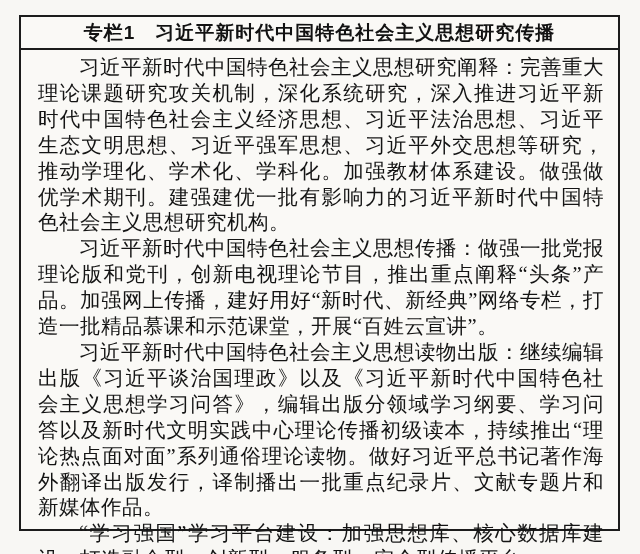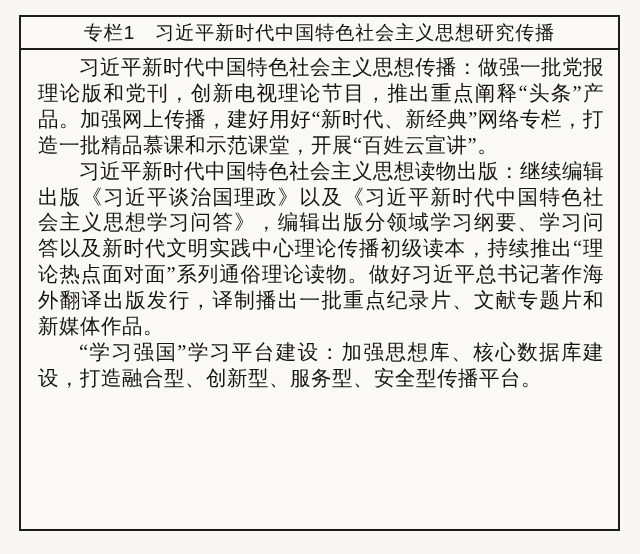"专栏1 习近平新时代中国特色社会主义思想研究传播" .column-title { font-weight: normal -> bold }
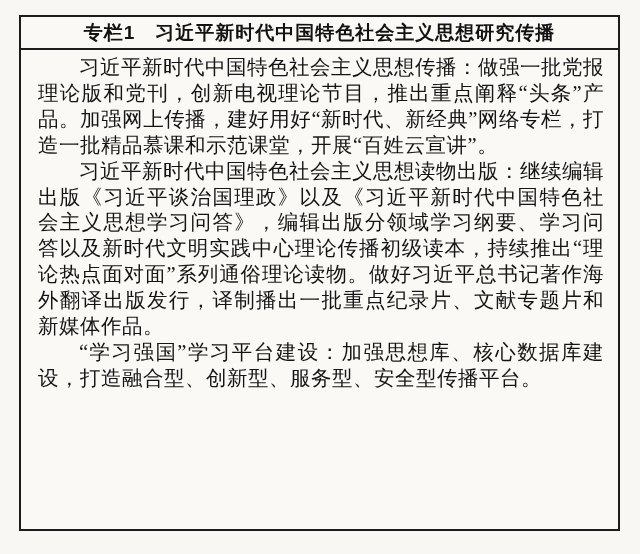"习近平新时代中国特色社会主义思想研究阐释：完善重大理论课题研究攻关机制，深化系统" p { html: none -> <p>习近平新时代中国特色社会主义思想研究阐释：完善重大理论课题研究攻关机制，深化系统研究，深入推进习近平新时代中国特色社会主义经济思想、习近平法治思想、习近平生态文明思想、习近平强军思想、习近平外交思想等研究，推动学理化、学术化、学科化。加强教材体系建设。做强做优学术期刊。建强建优一批有影响力的习近平新时代中国特色社会主义思想研究机构。</p> }
